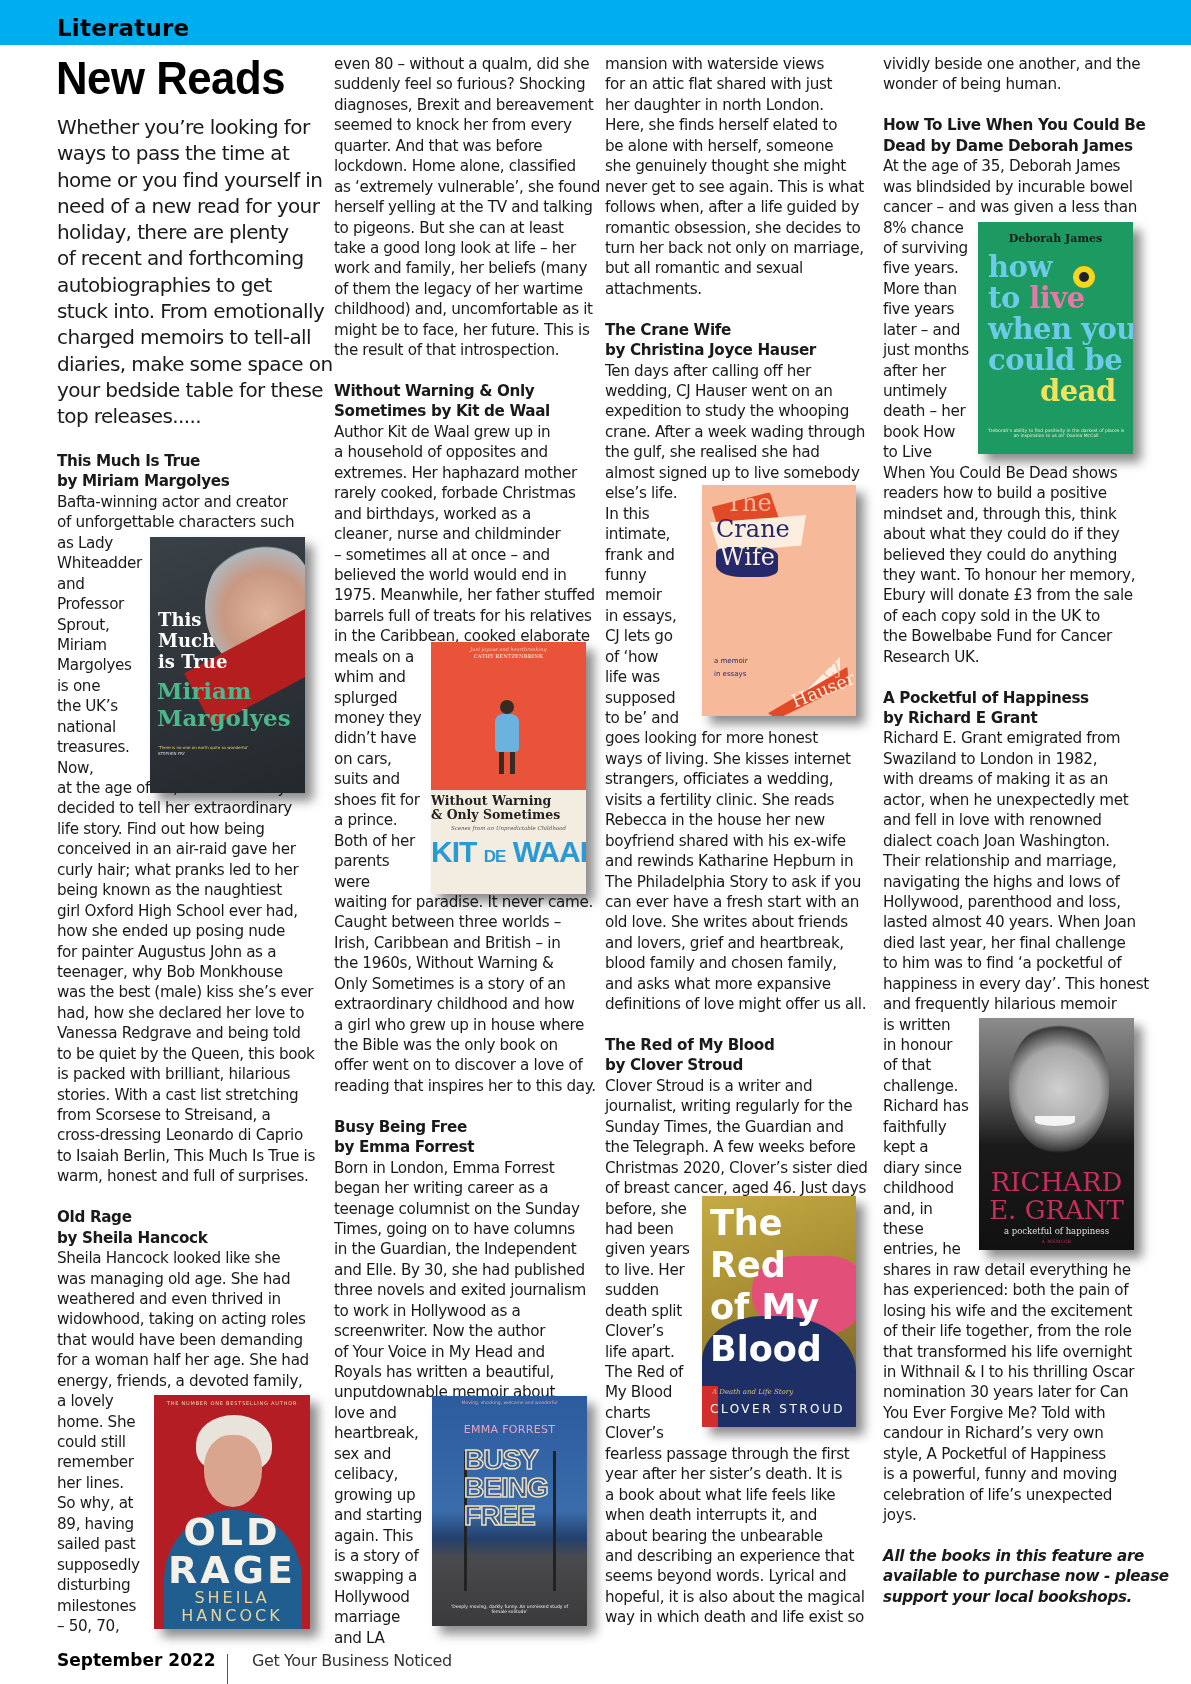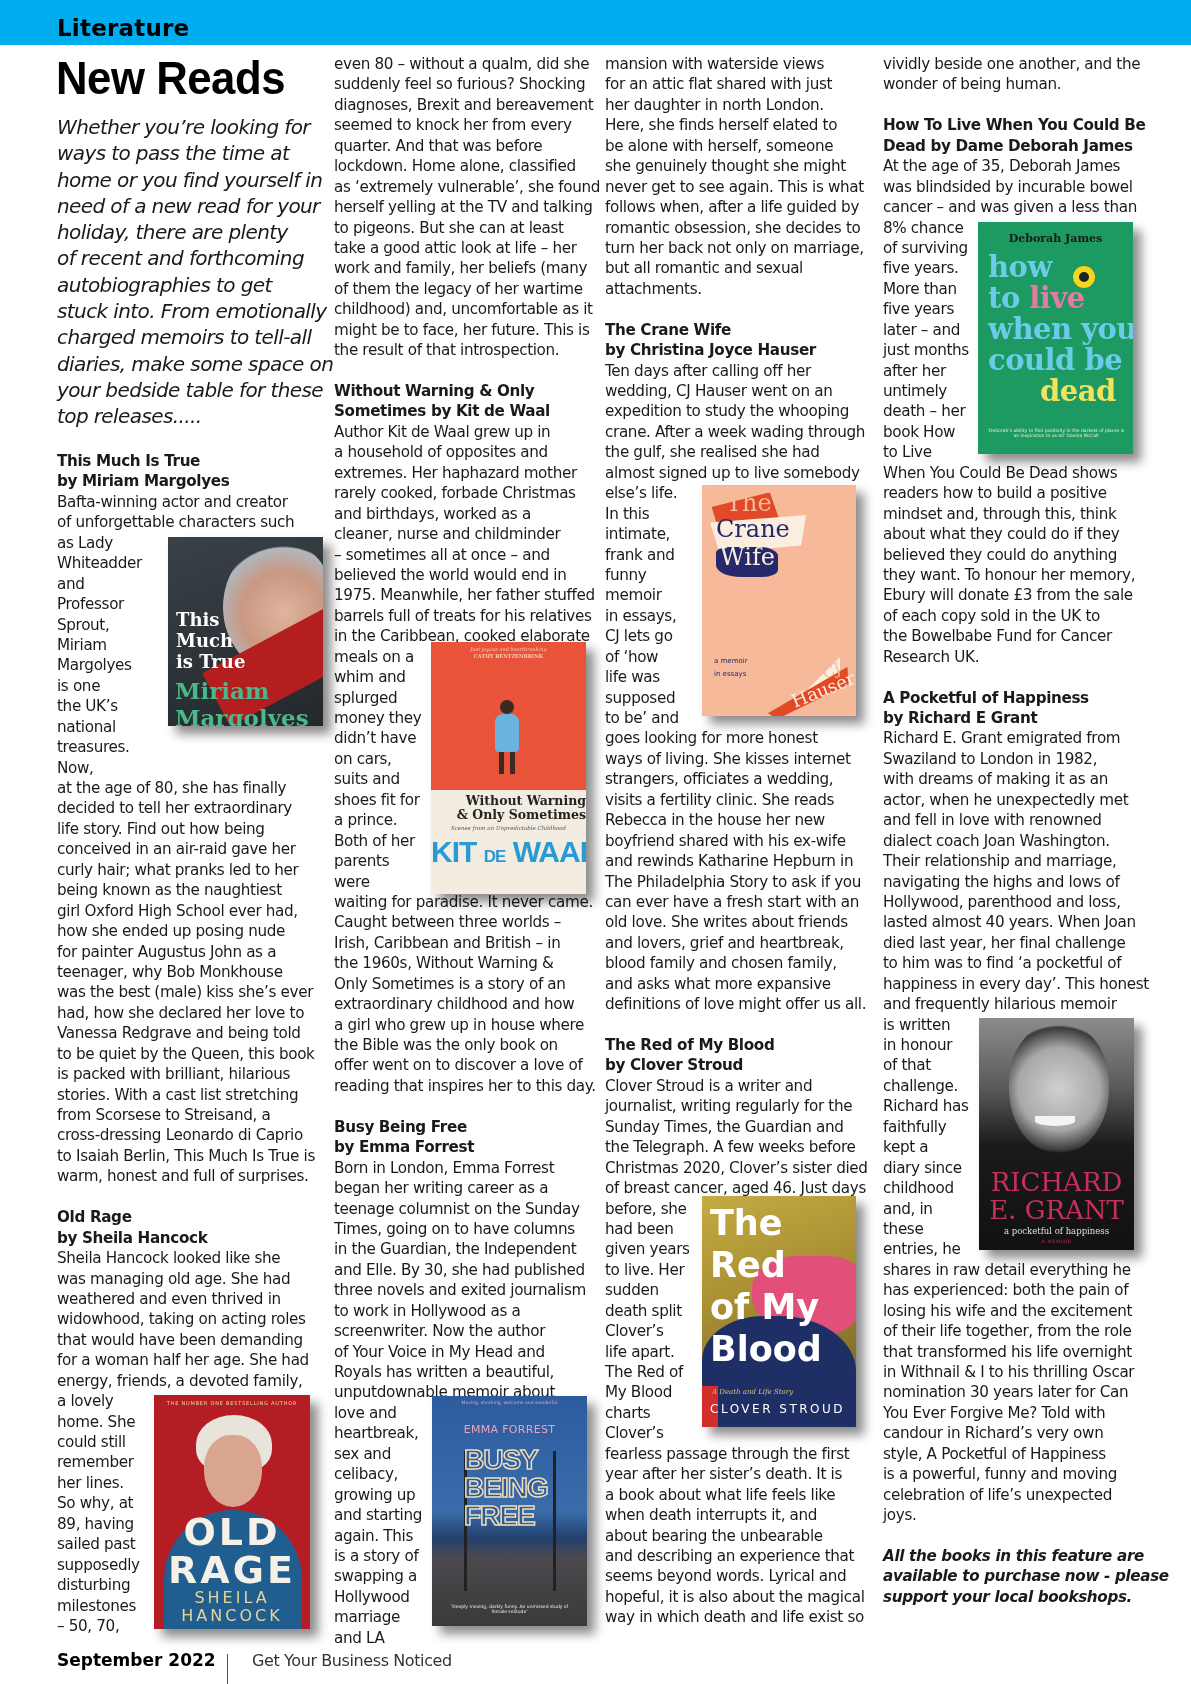"Whether you’re looking for" .intro { font-style: italic -> none }
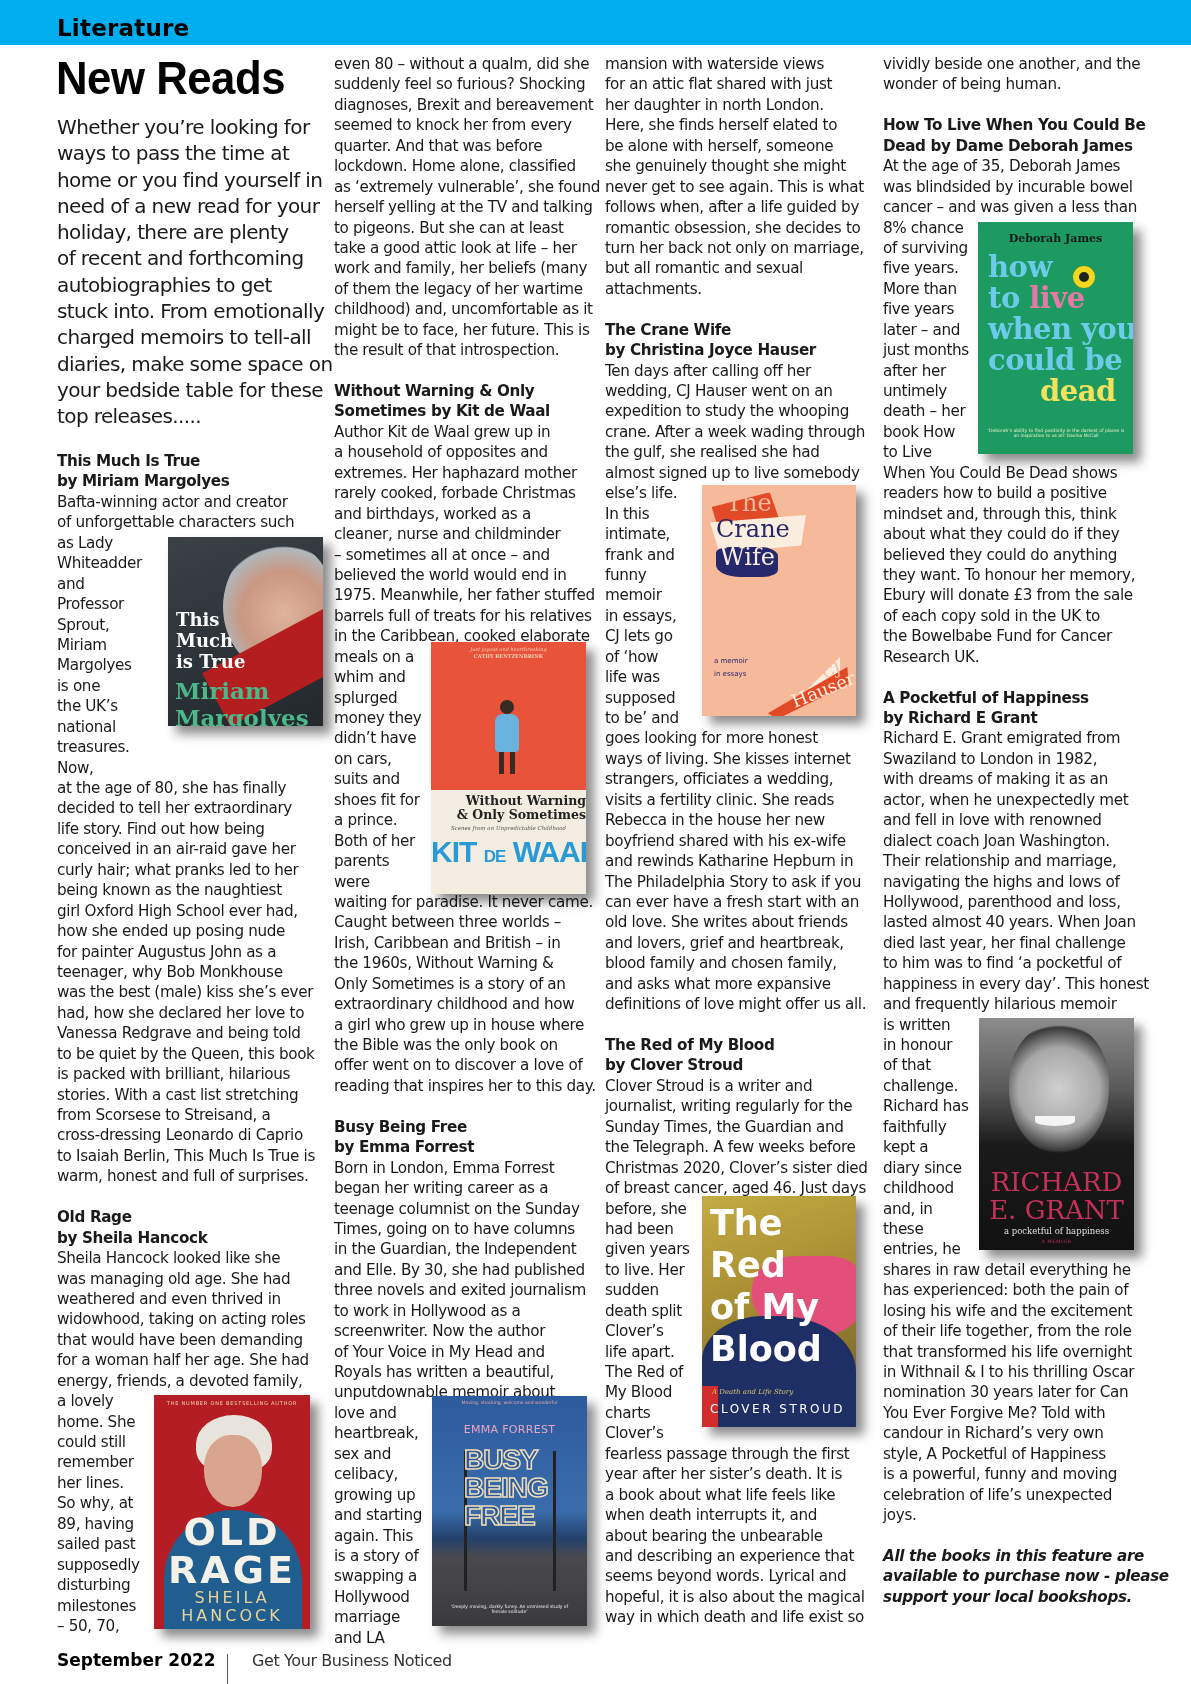"take a good attic look" div.ln { text: attic -> long }
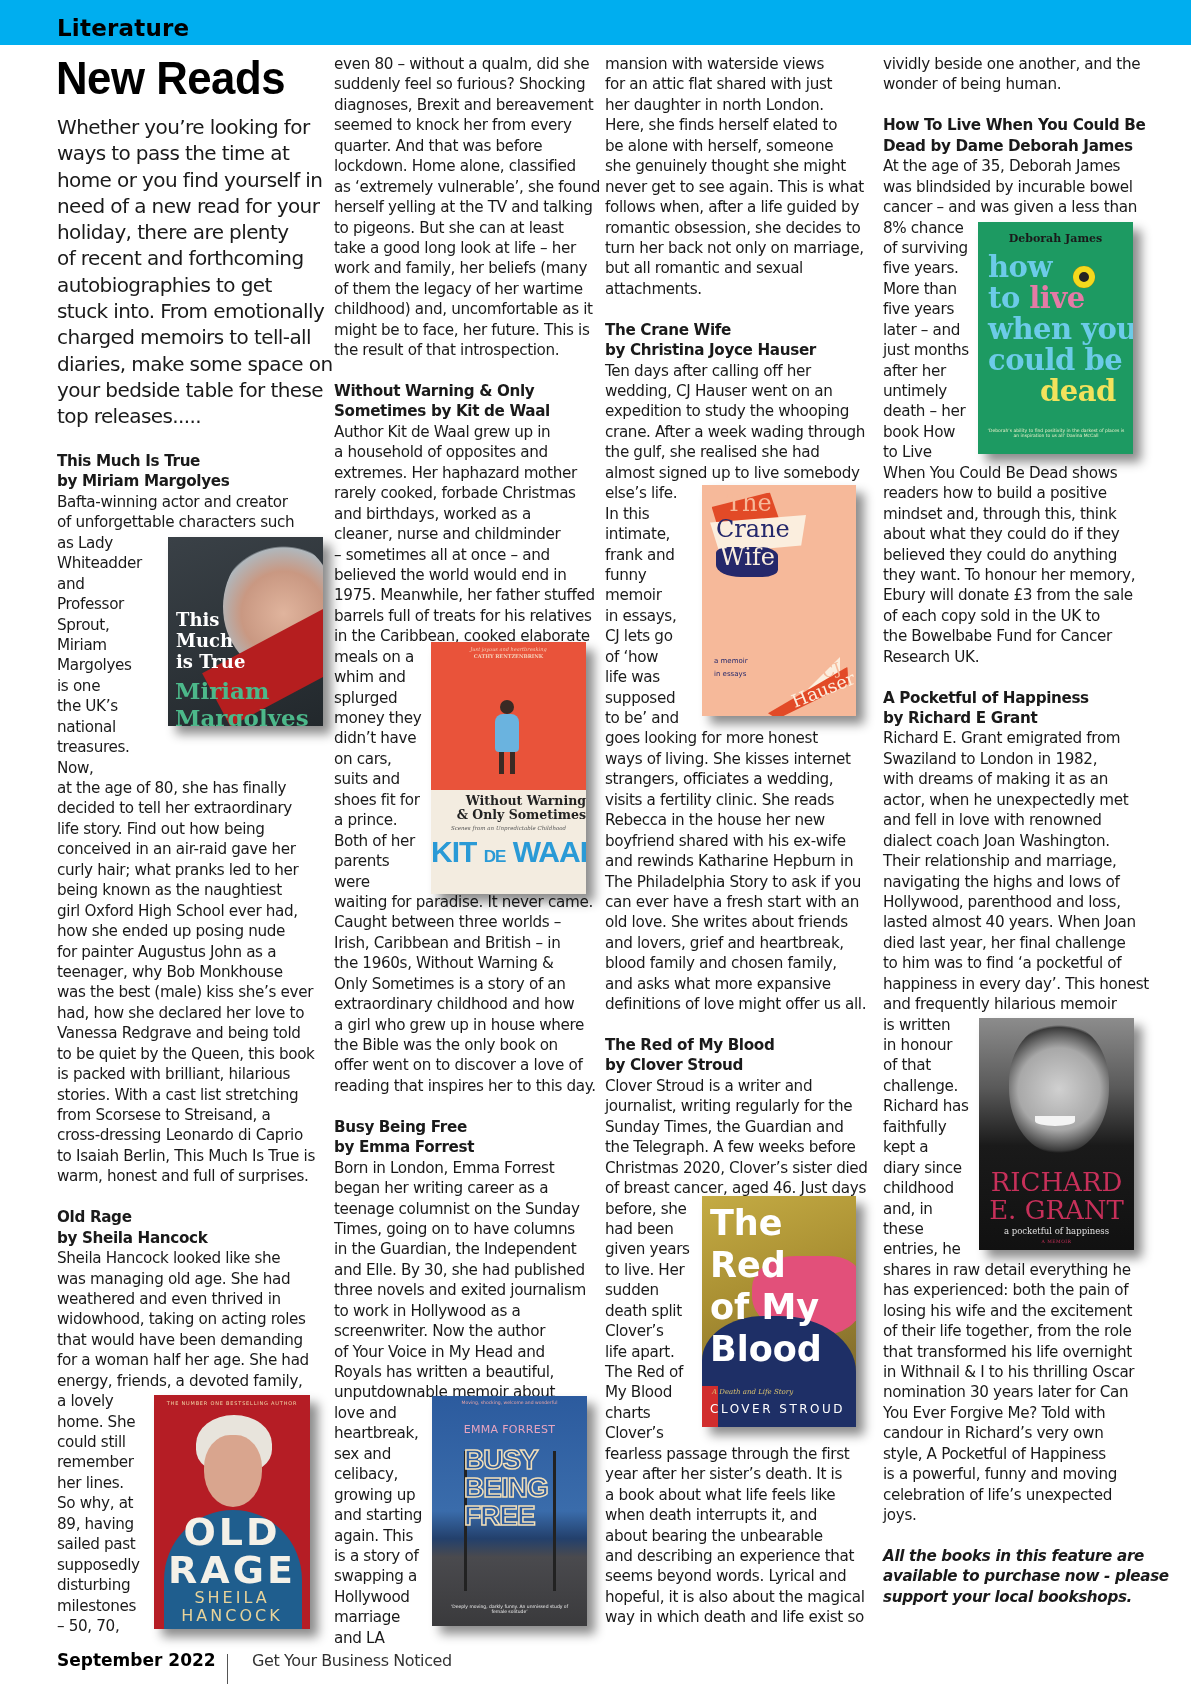"This" div.cover { height: 189px -> 256px; left: 168px -> 150px }
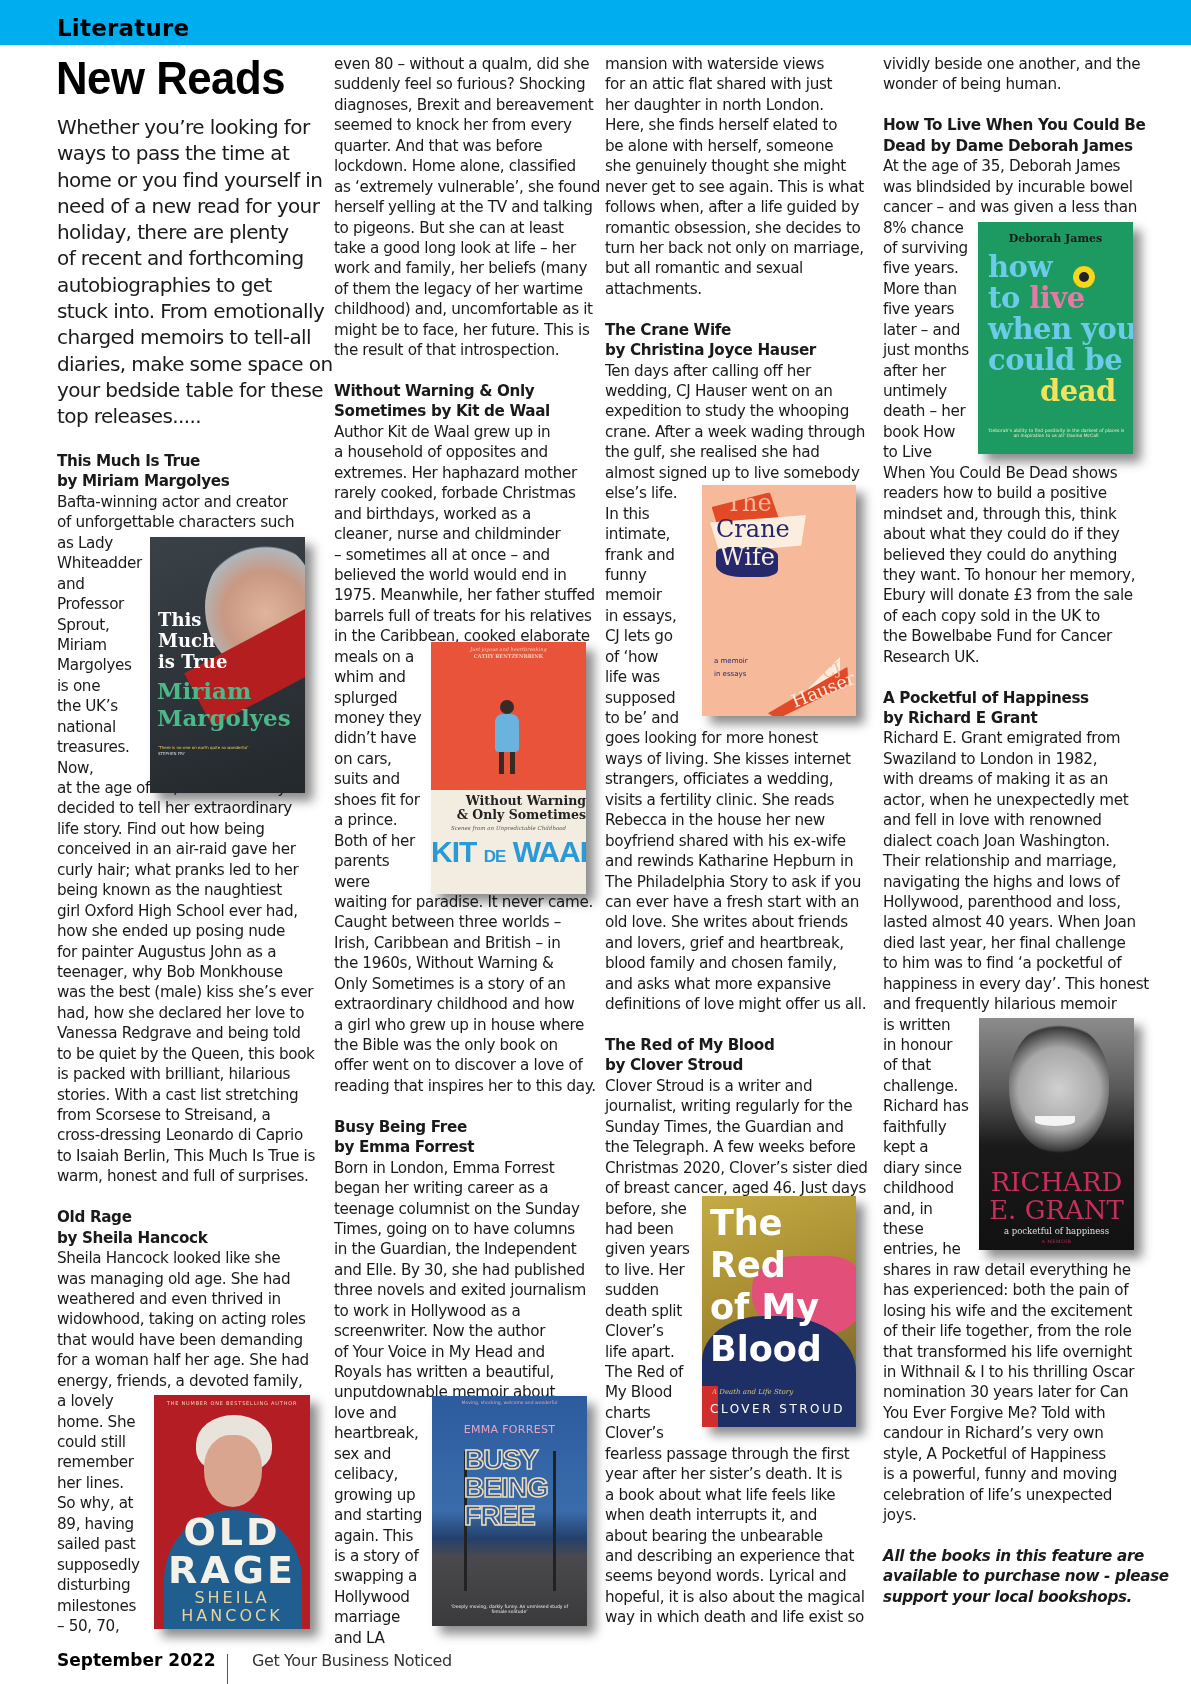"Without Warning" div.t { text-align: right -> left }
